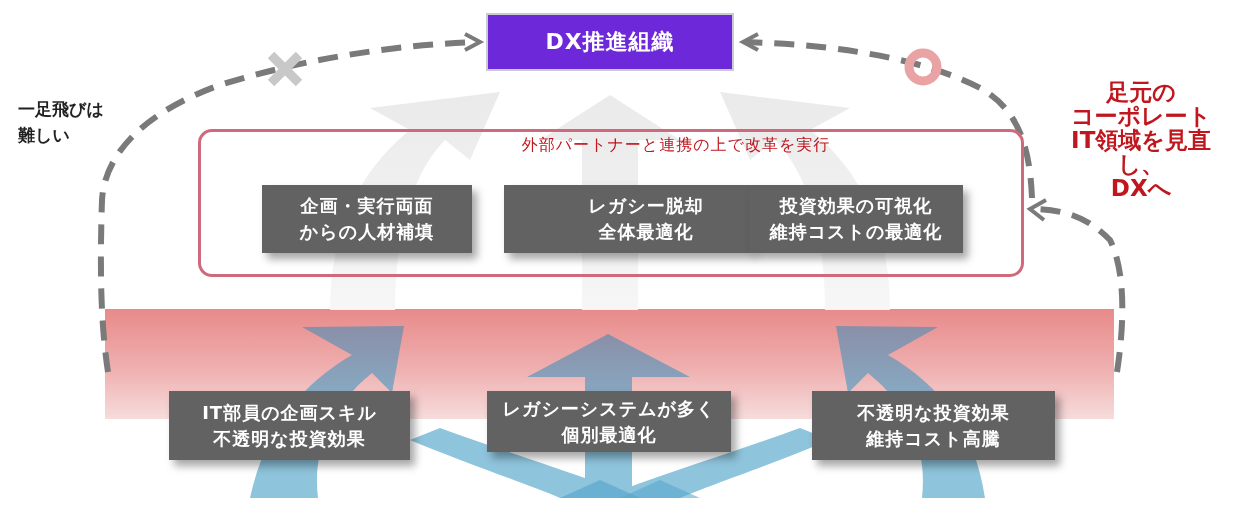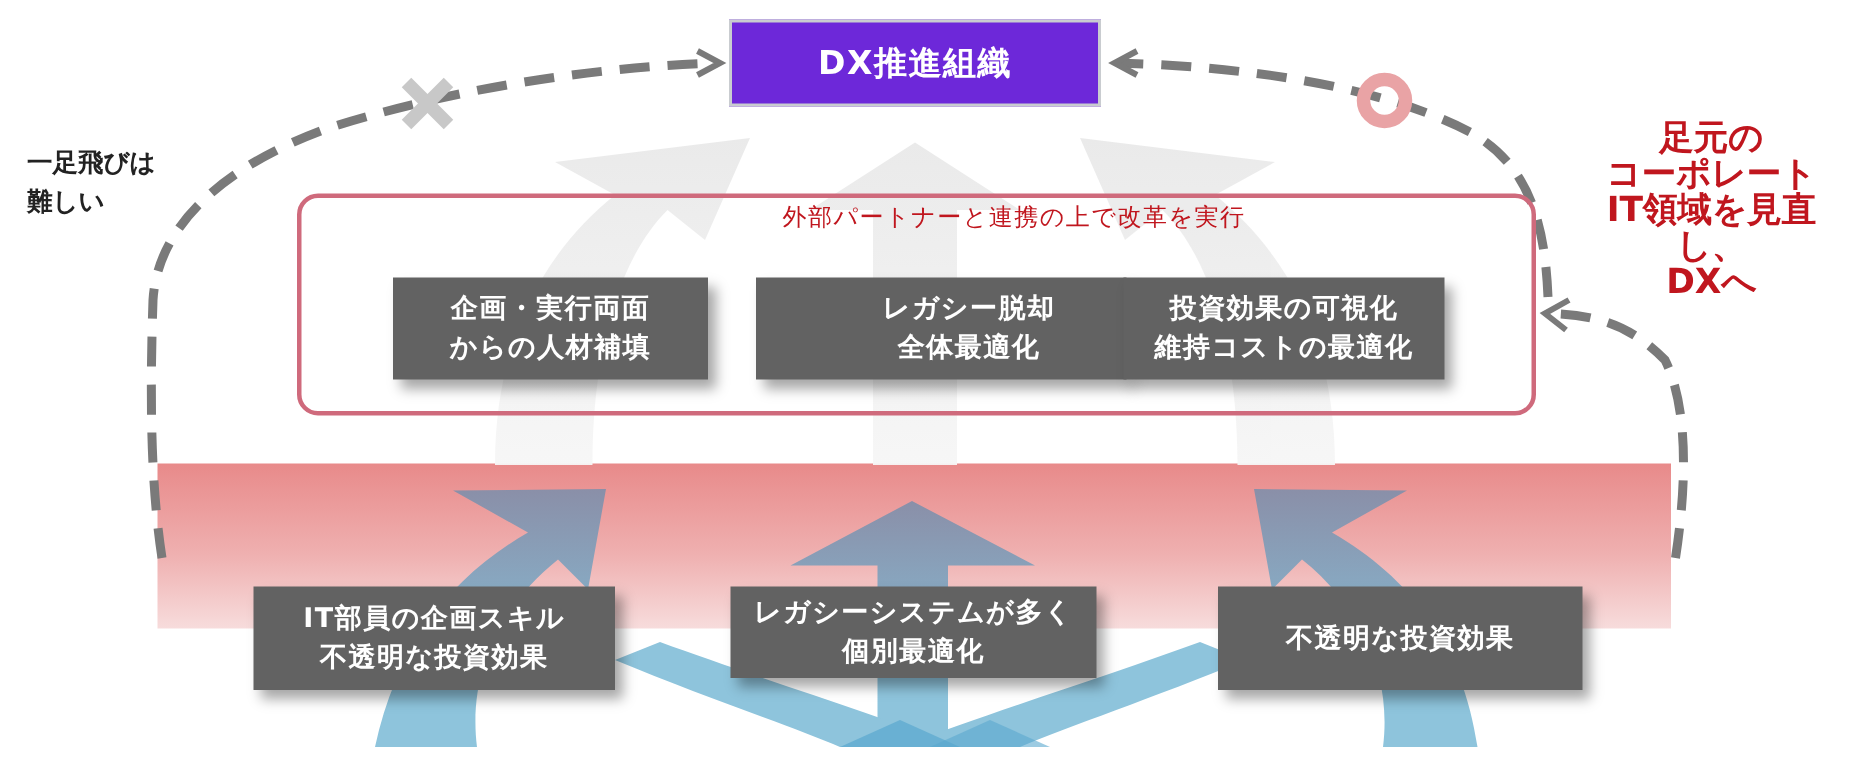"維持コスト高騰" span.line { html: none -> <span>維持コスト高騰</span> }
